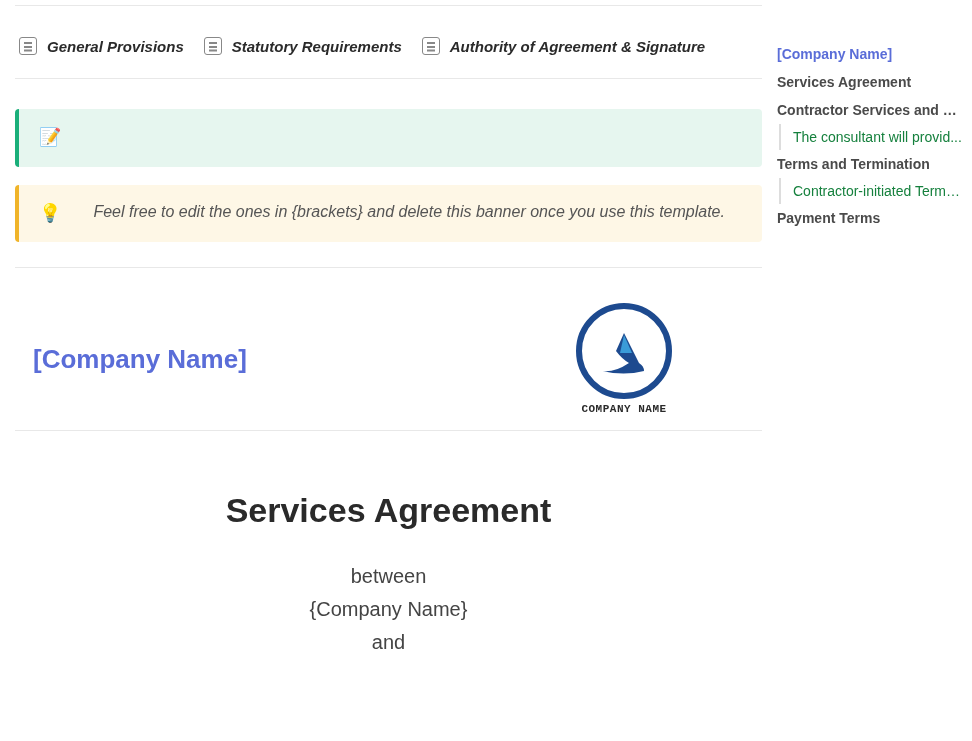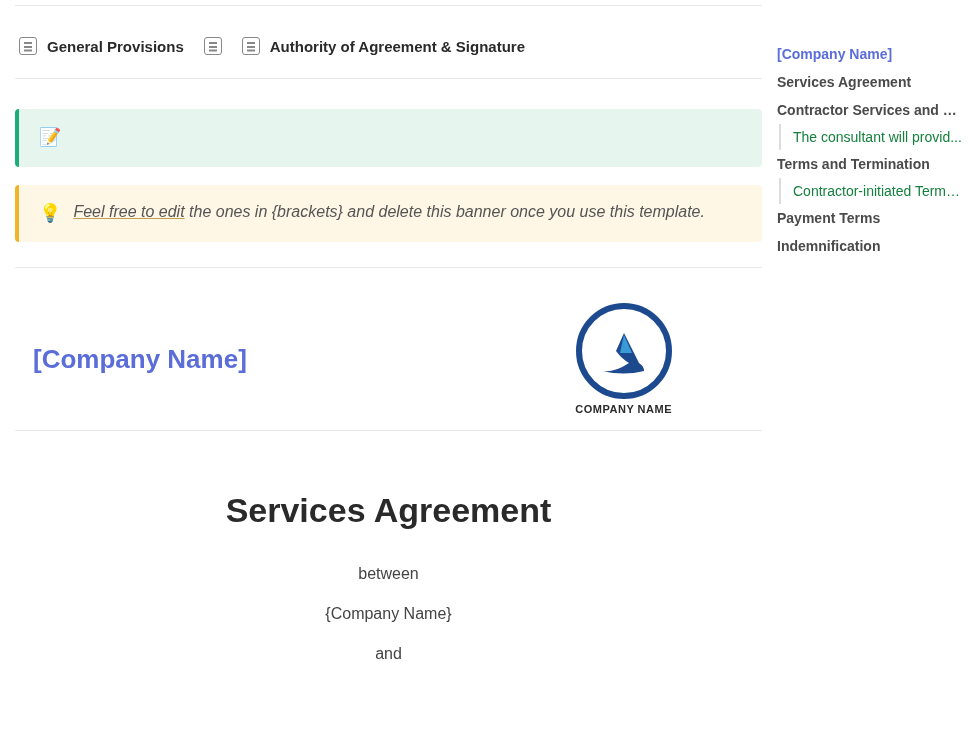"General Provisions" .doc-links { font-style: none -> italic }
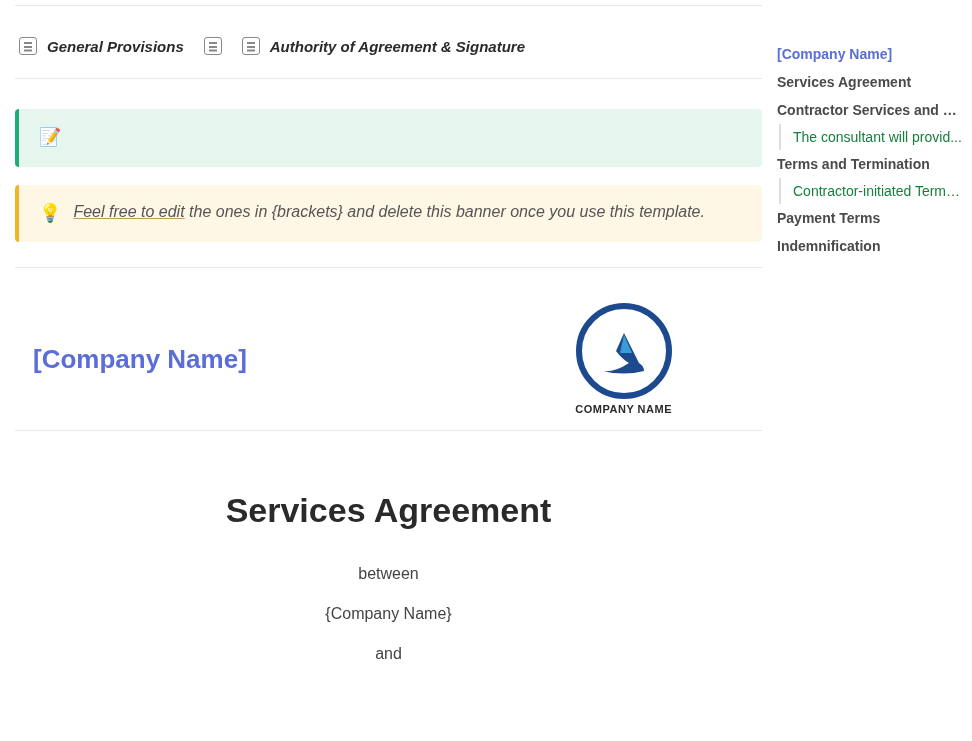"Statutory Requirements" span { html: none -> <span>Statutory Requirements</span> }
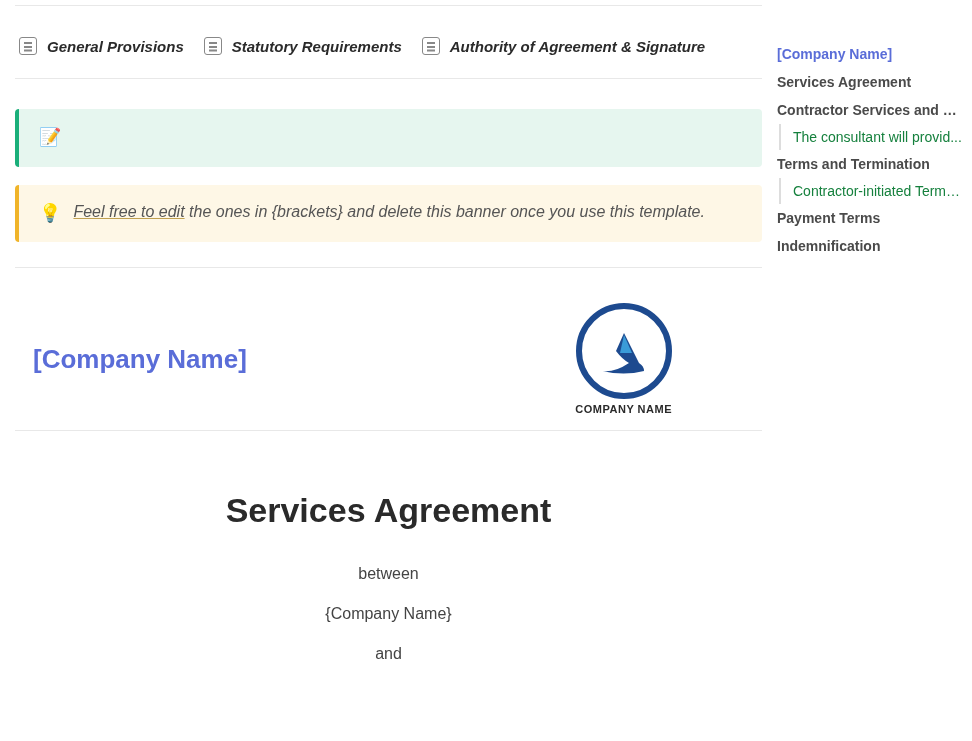"Feel free to edit" .callout-yellow .underline { margin-left: none -> 20px; text-decoration: underline -> none }
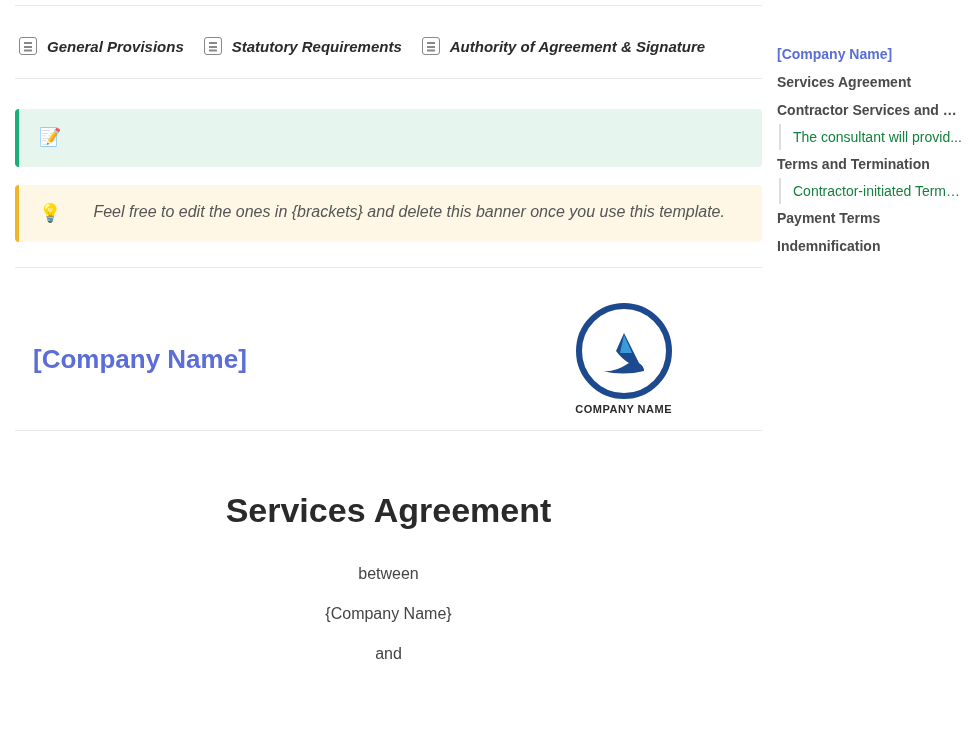"Indemnification" li.toc-item { html: <li>Indemnification</li> -> none }
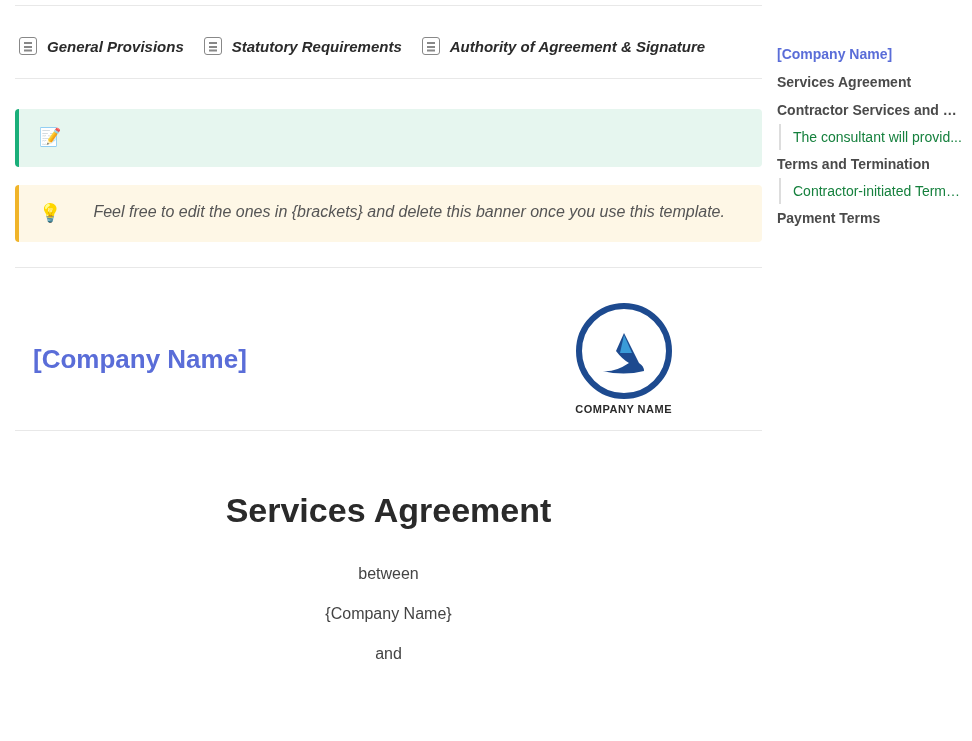"COMPANY NAME" .logo-text { font-family: none -> Liberation Mono, monospace }
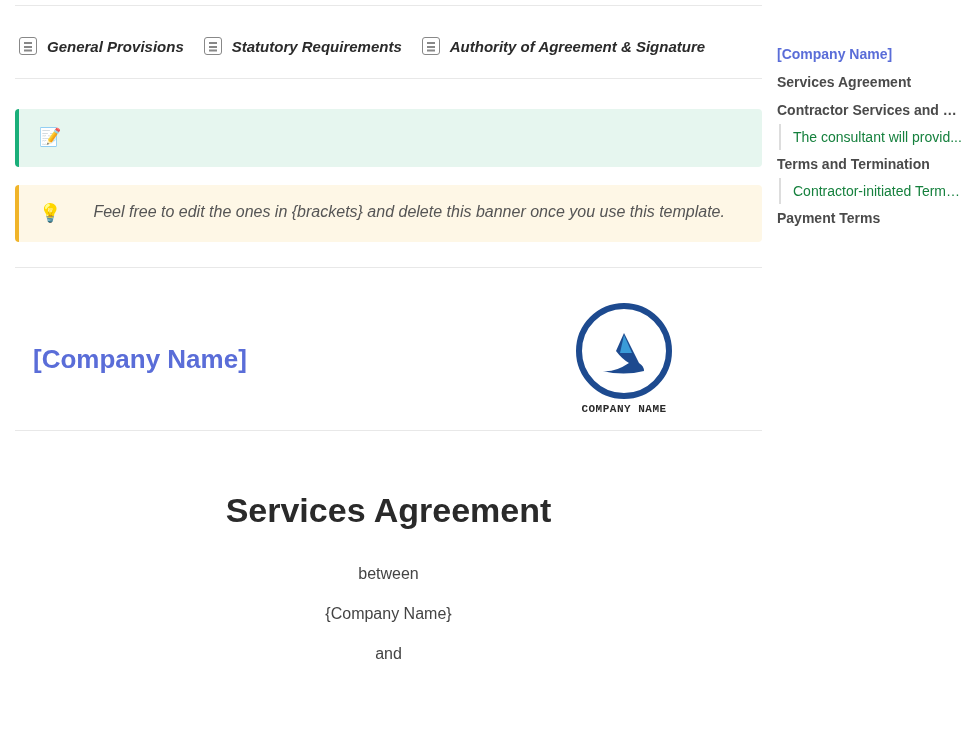"between" .body-text { font-size: 16px -> 20px; margin-top: 22px -> 10px }
